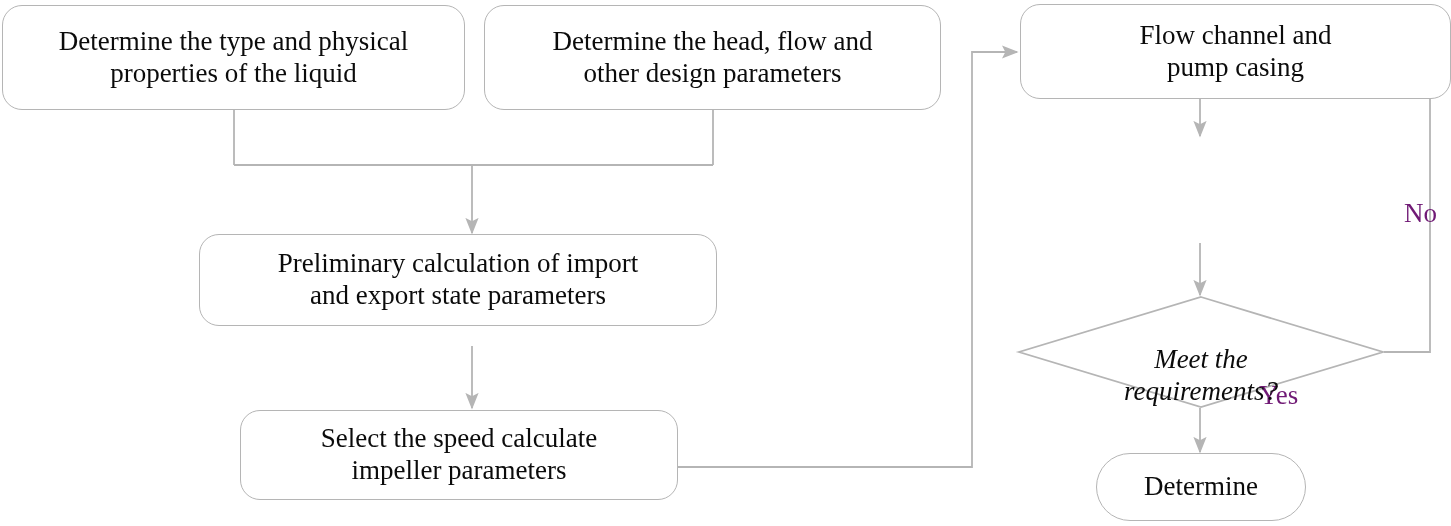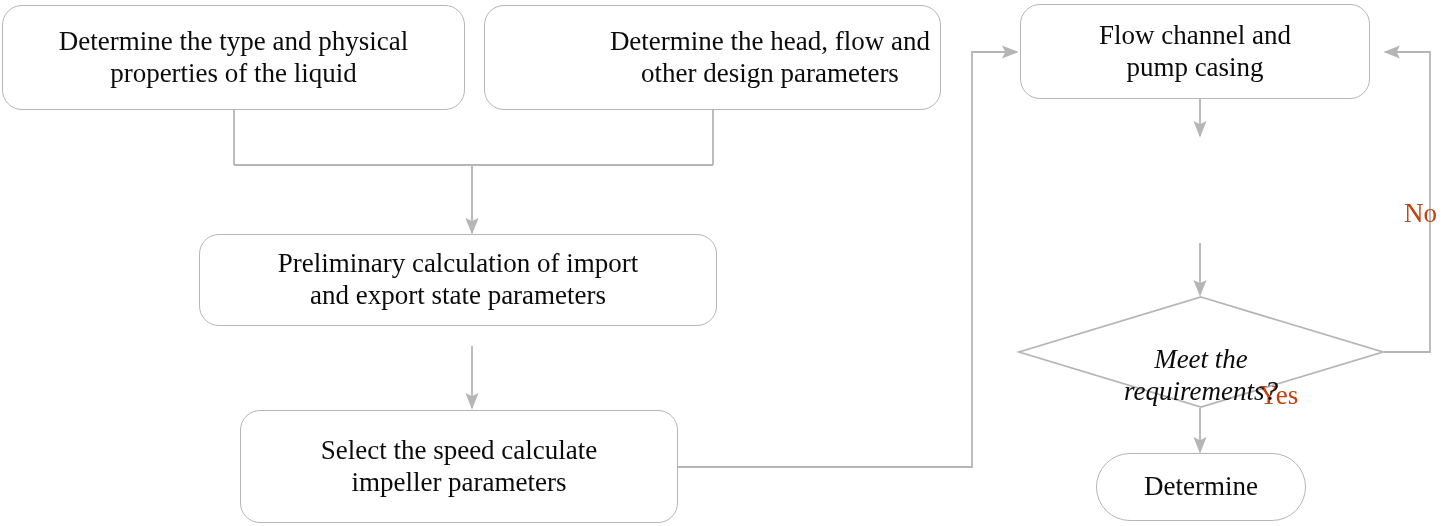"Determine the head, flow and" div.node { justify-content: flex-end -> none }
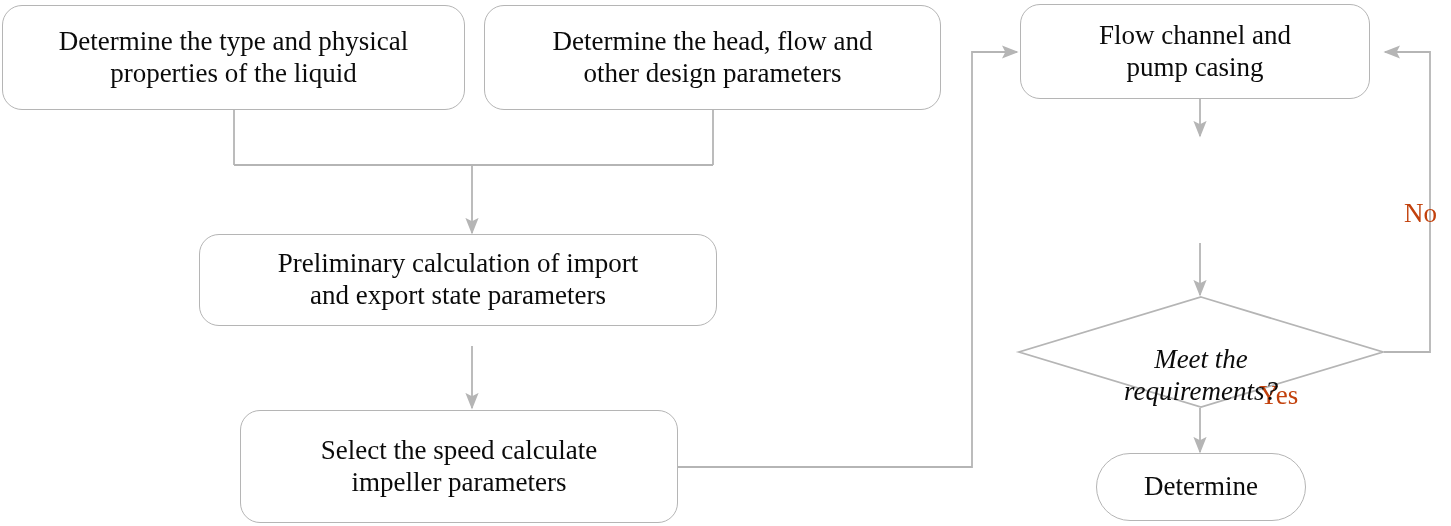"Flow channel and" div.node { width: 350px -> 431px }
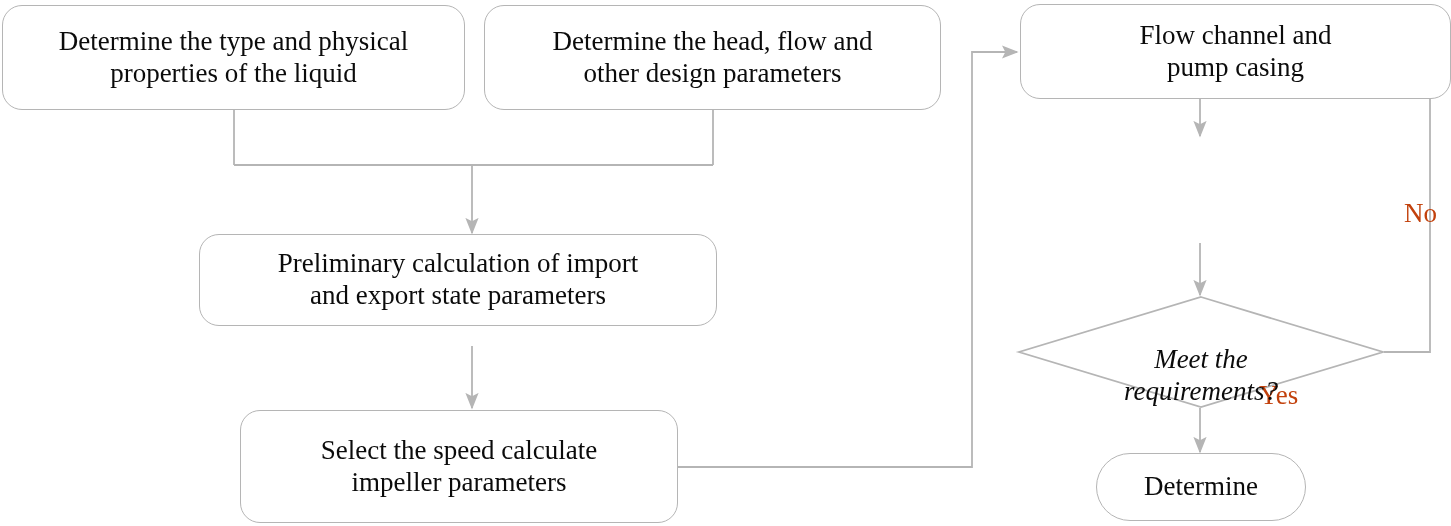"No" .edge-label { color: #c2410c -> #701a75 }
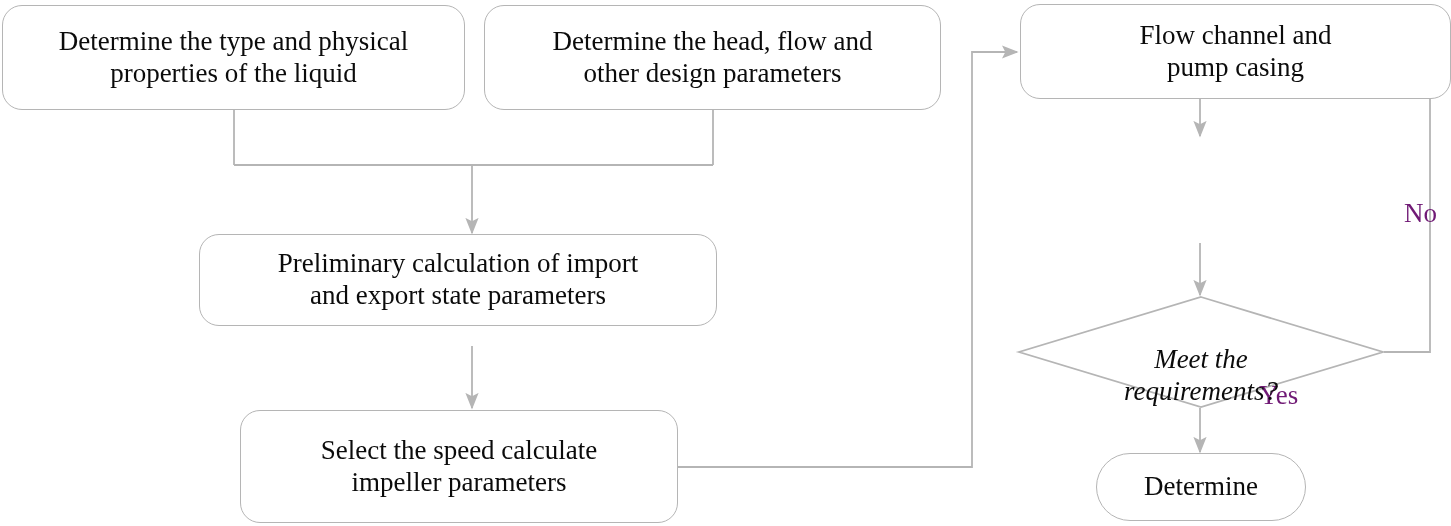"Select the speed calculate" div.node { height: 113px -> 90px }
